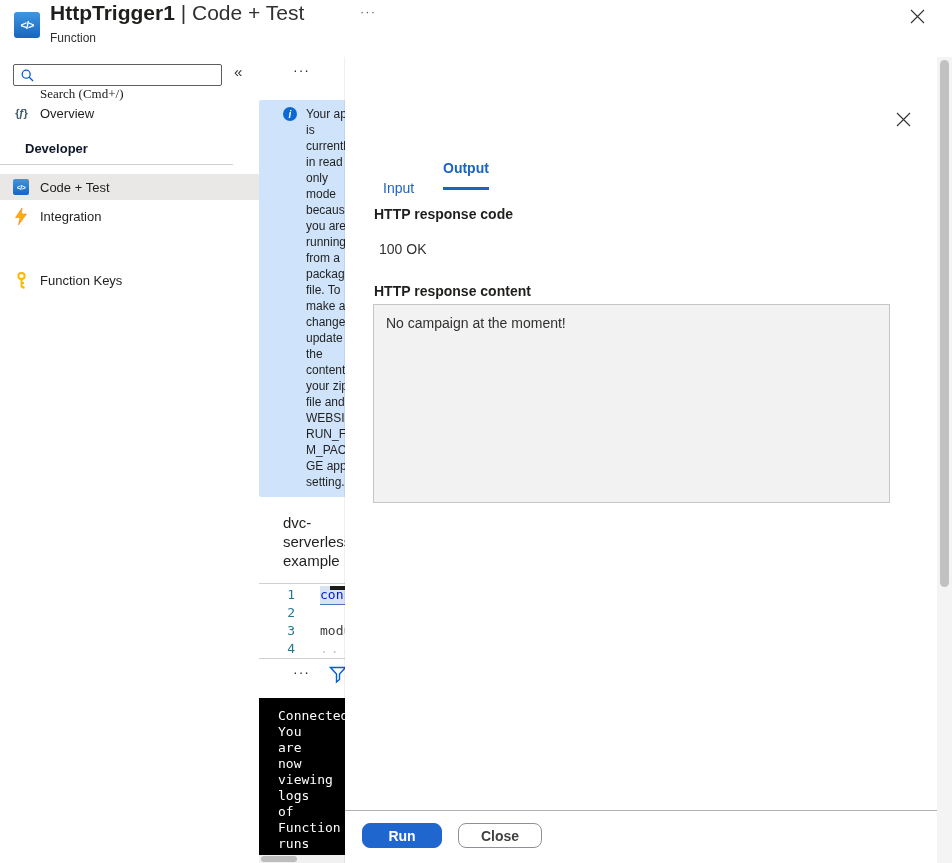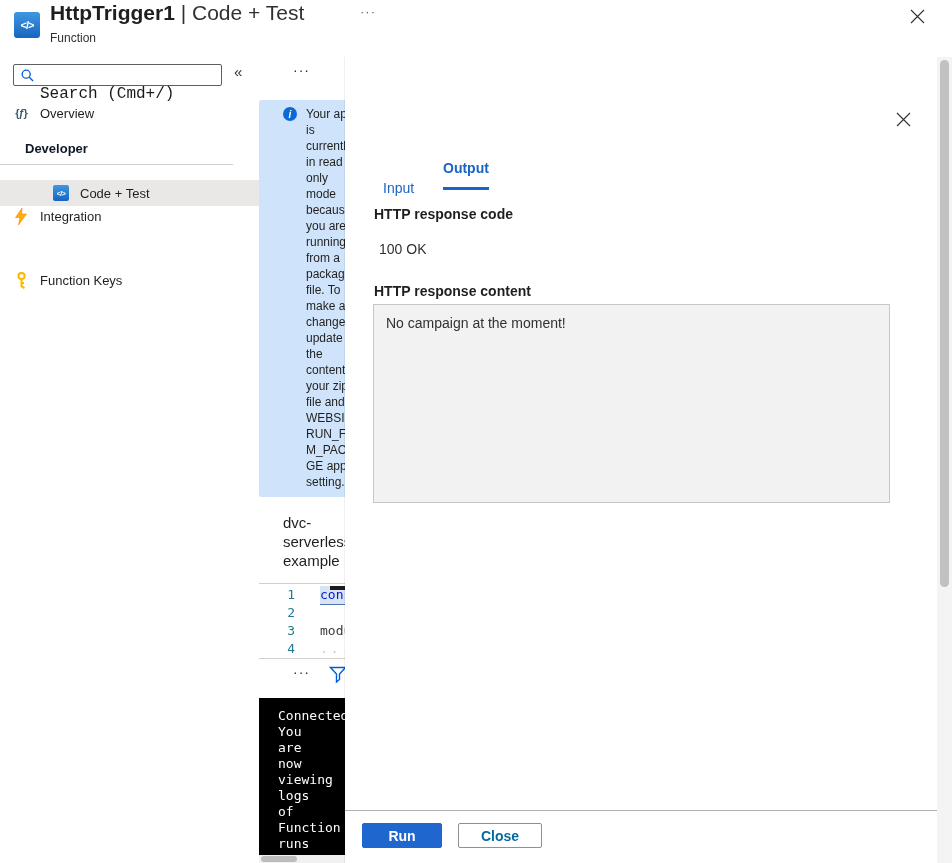"Search (Cmd+/)" .search-input { font-family: Liberation Mono, monospace -> Liberation Serif, serif; font-size: 16px -> 13px }
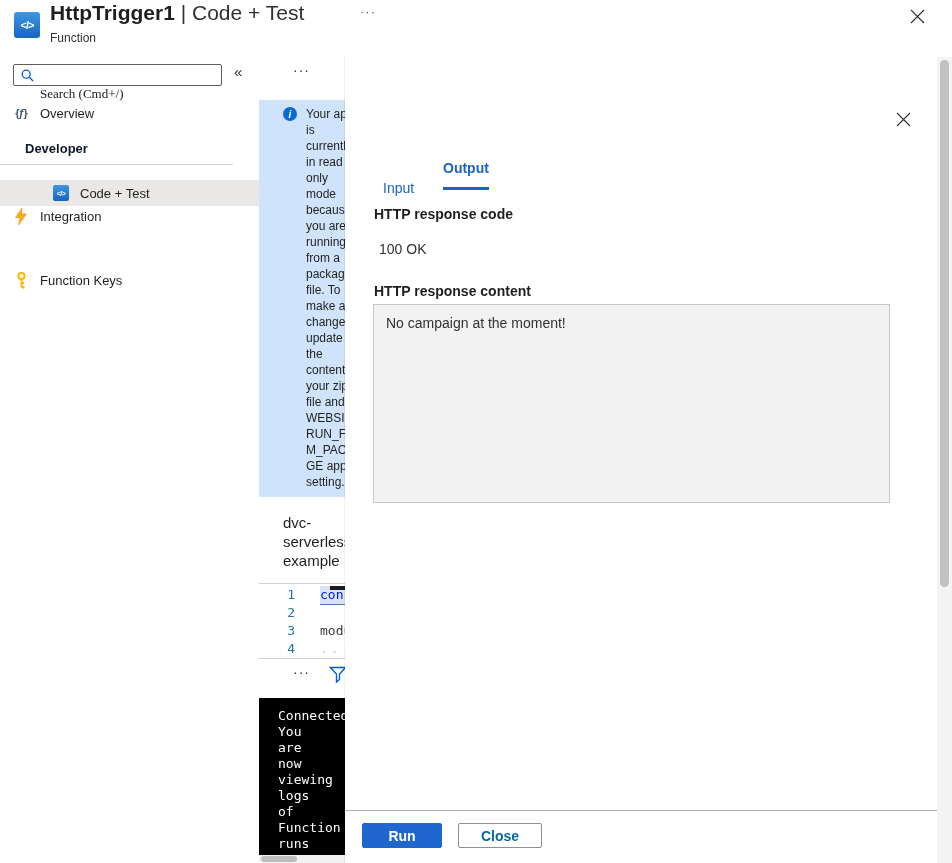"Code + Test" .row-codetest { padding-left: 40px -> none; top: 180px -> 174px }
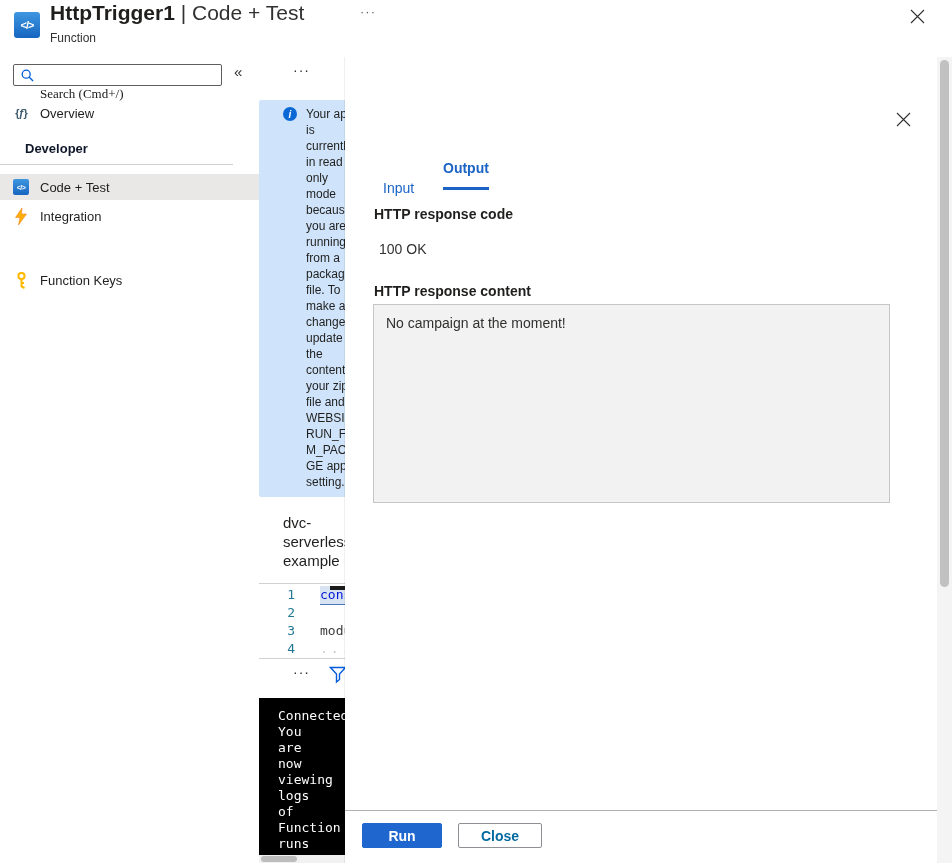"Run" .btn { border-radius: 2px -> 8px }
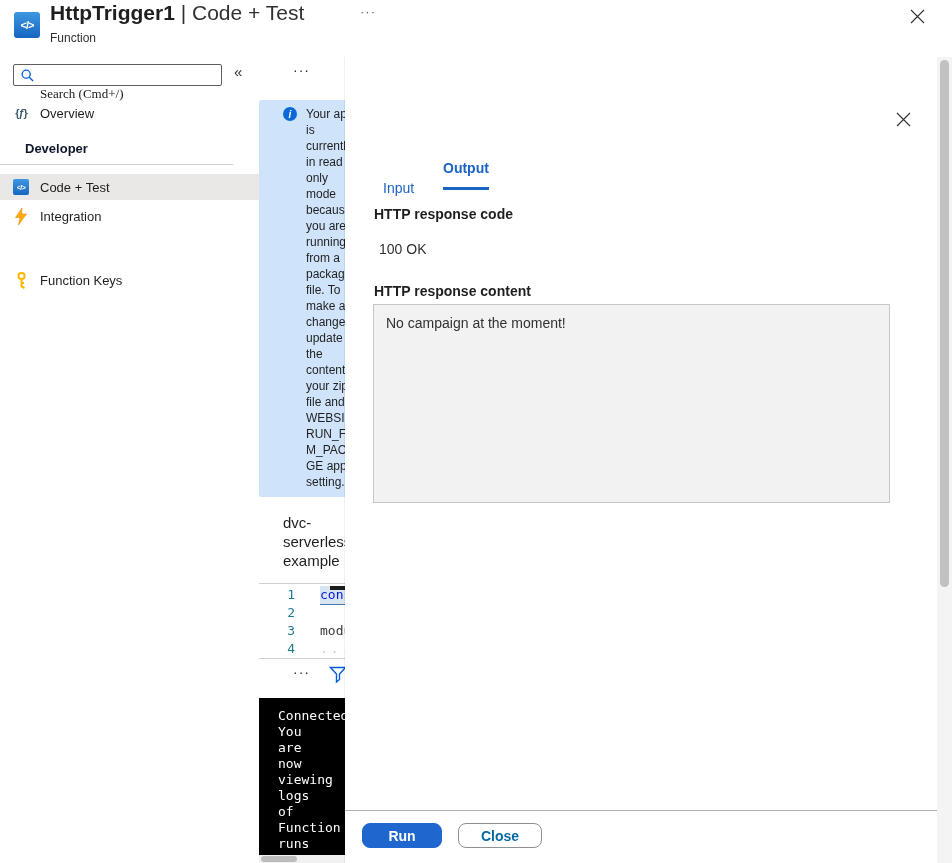"Close" .btn-close { color: #0369a1 -> #404040 }
